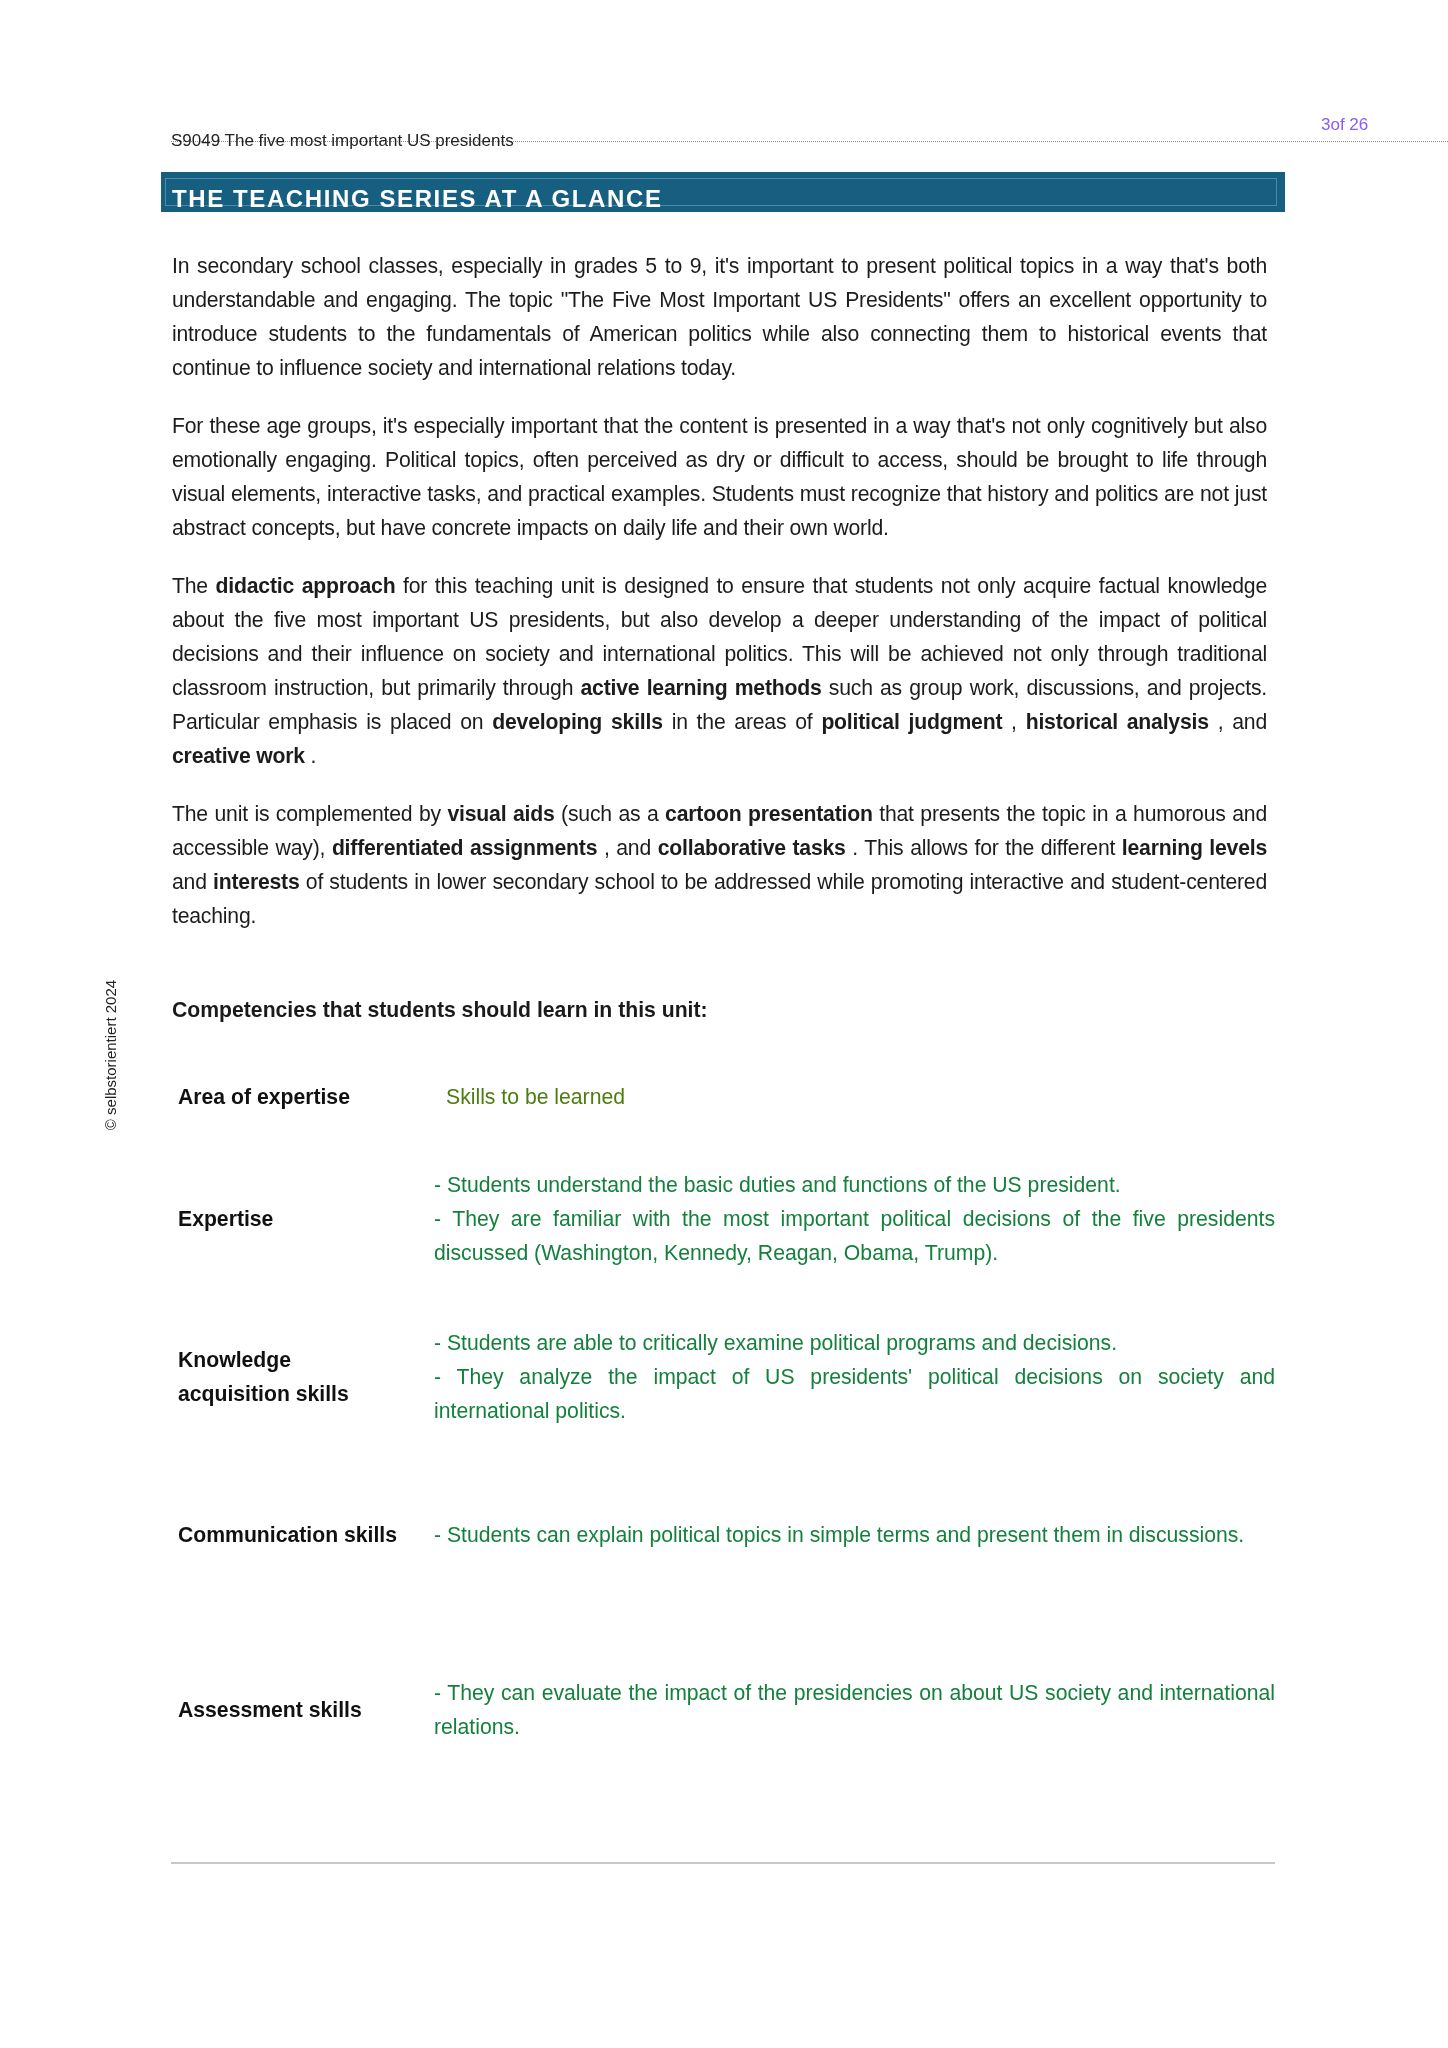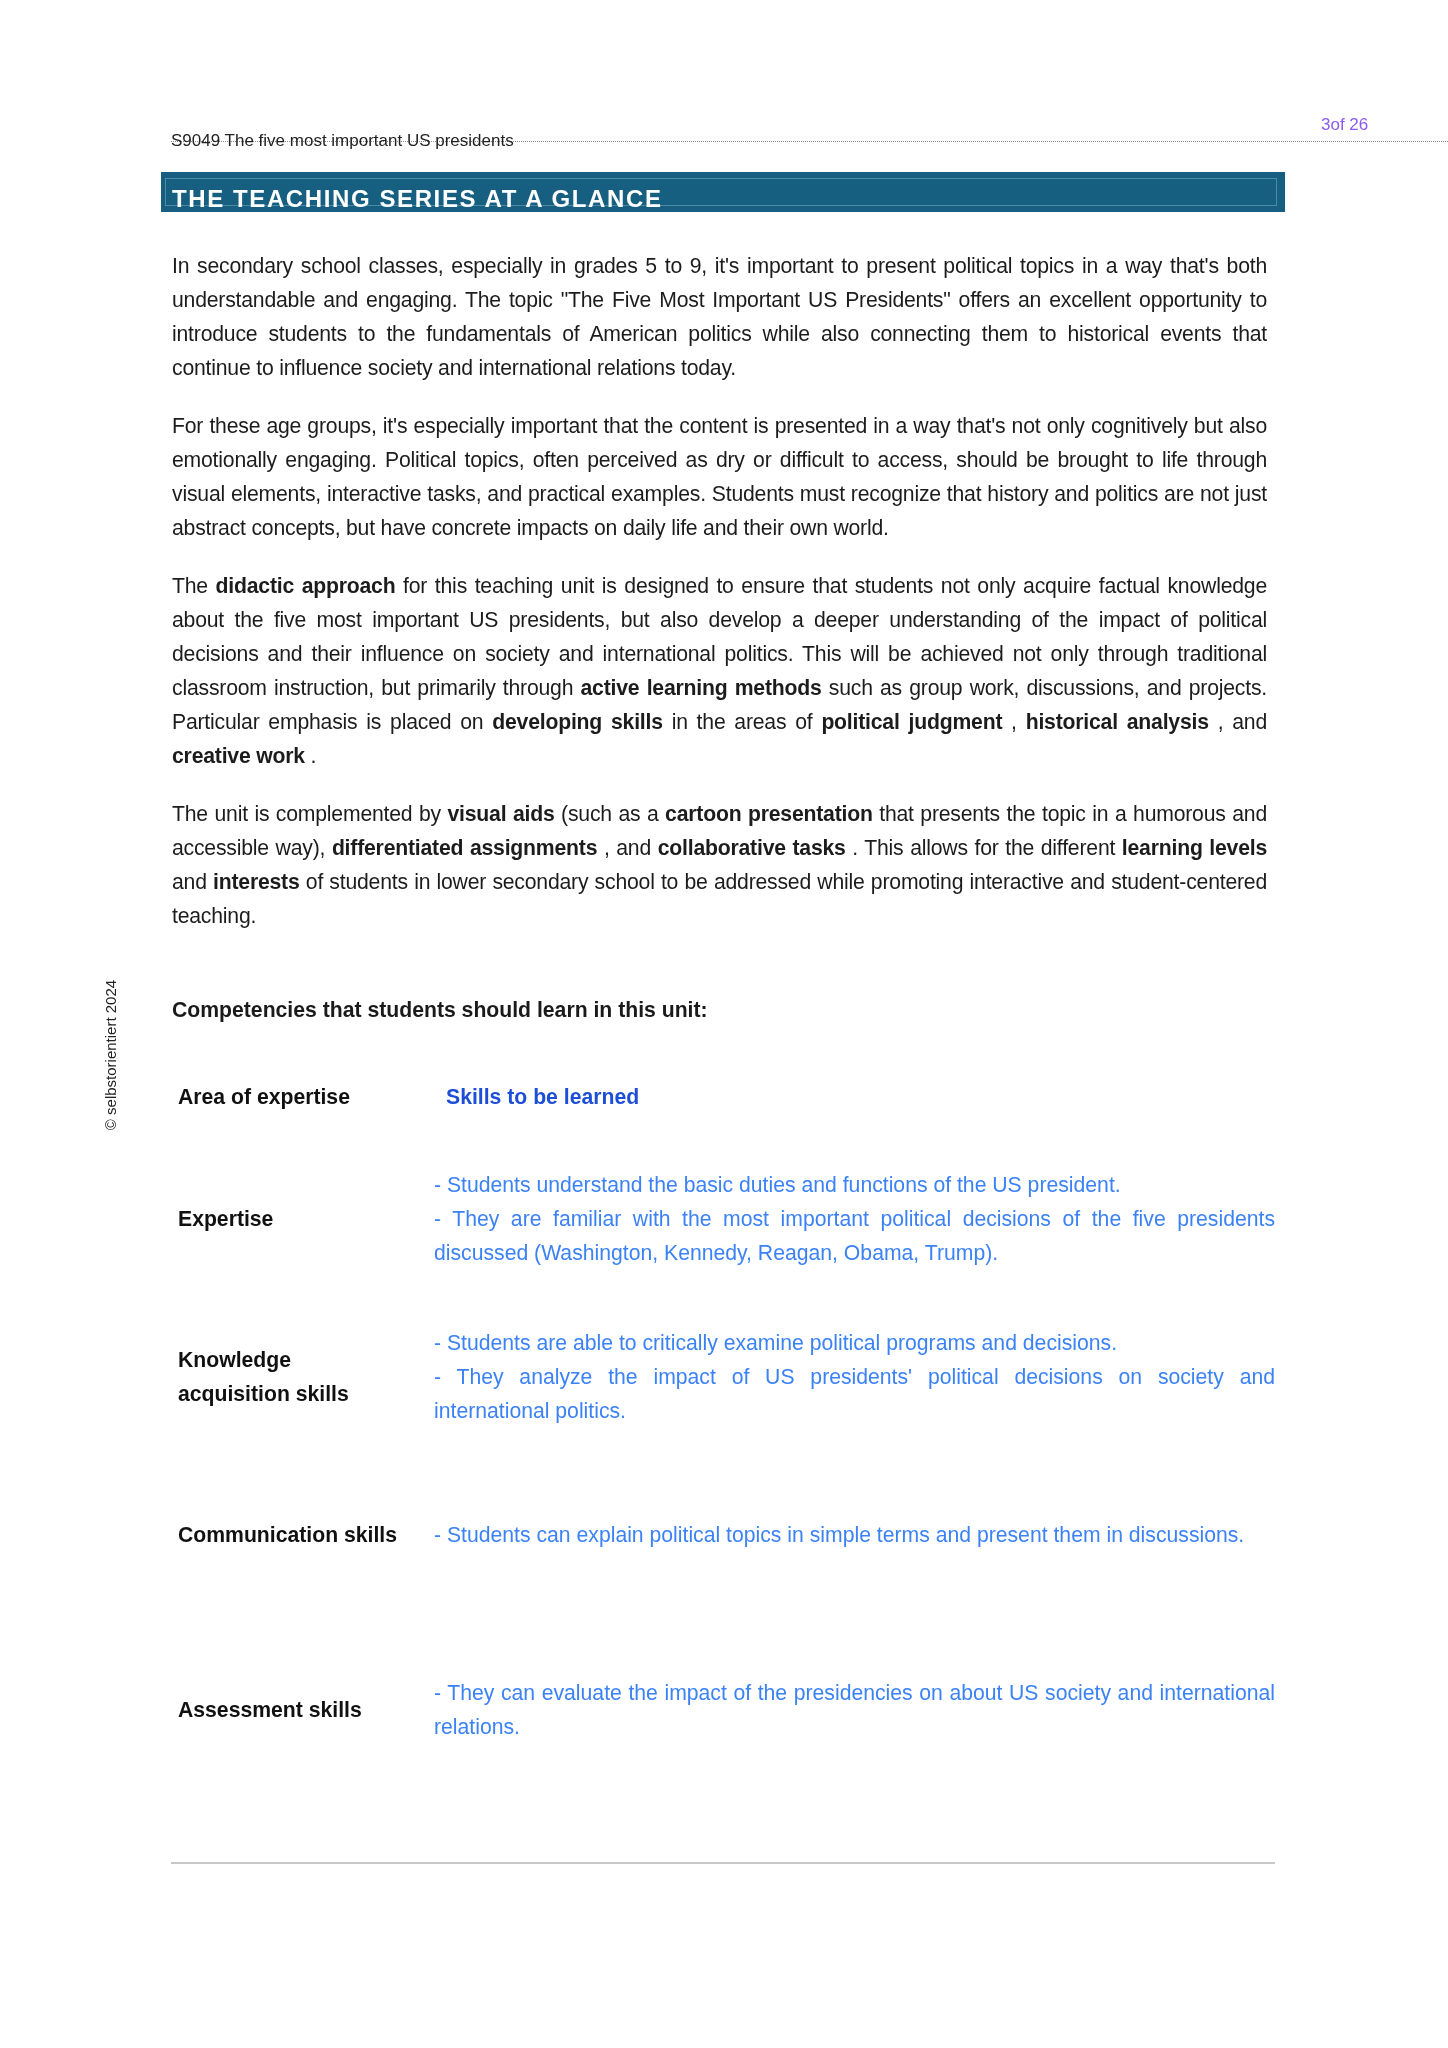"Skills to be learned" .row-head .skills { color: #1d4ed8 -> #4d7c0f; font-weight: bold -> normal }
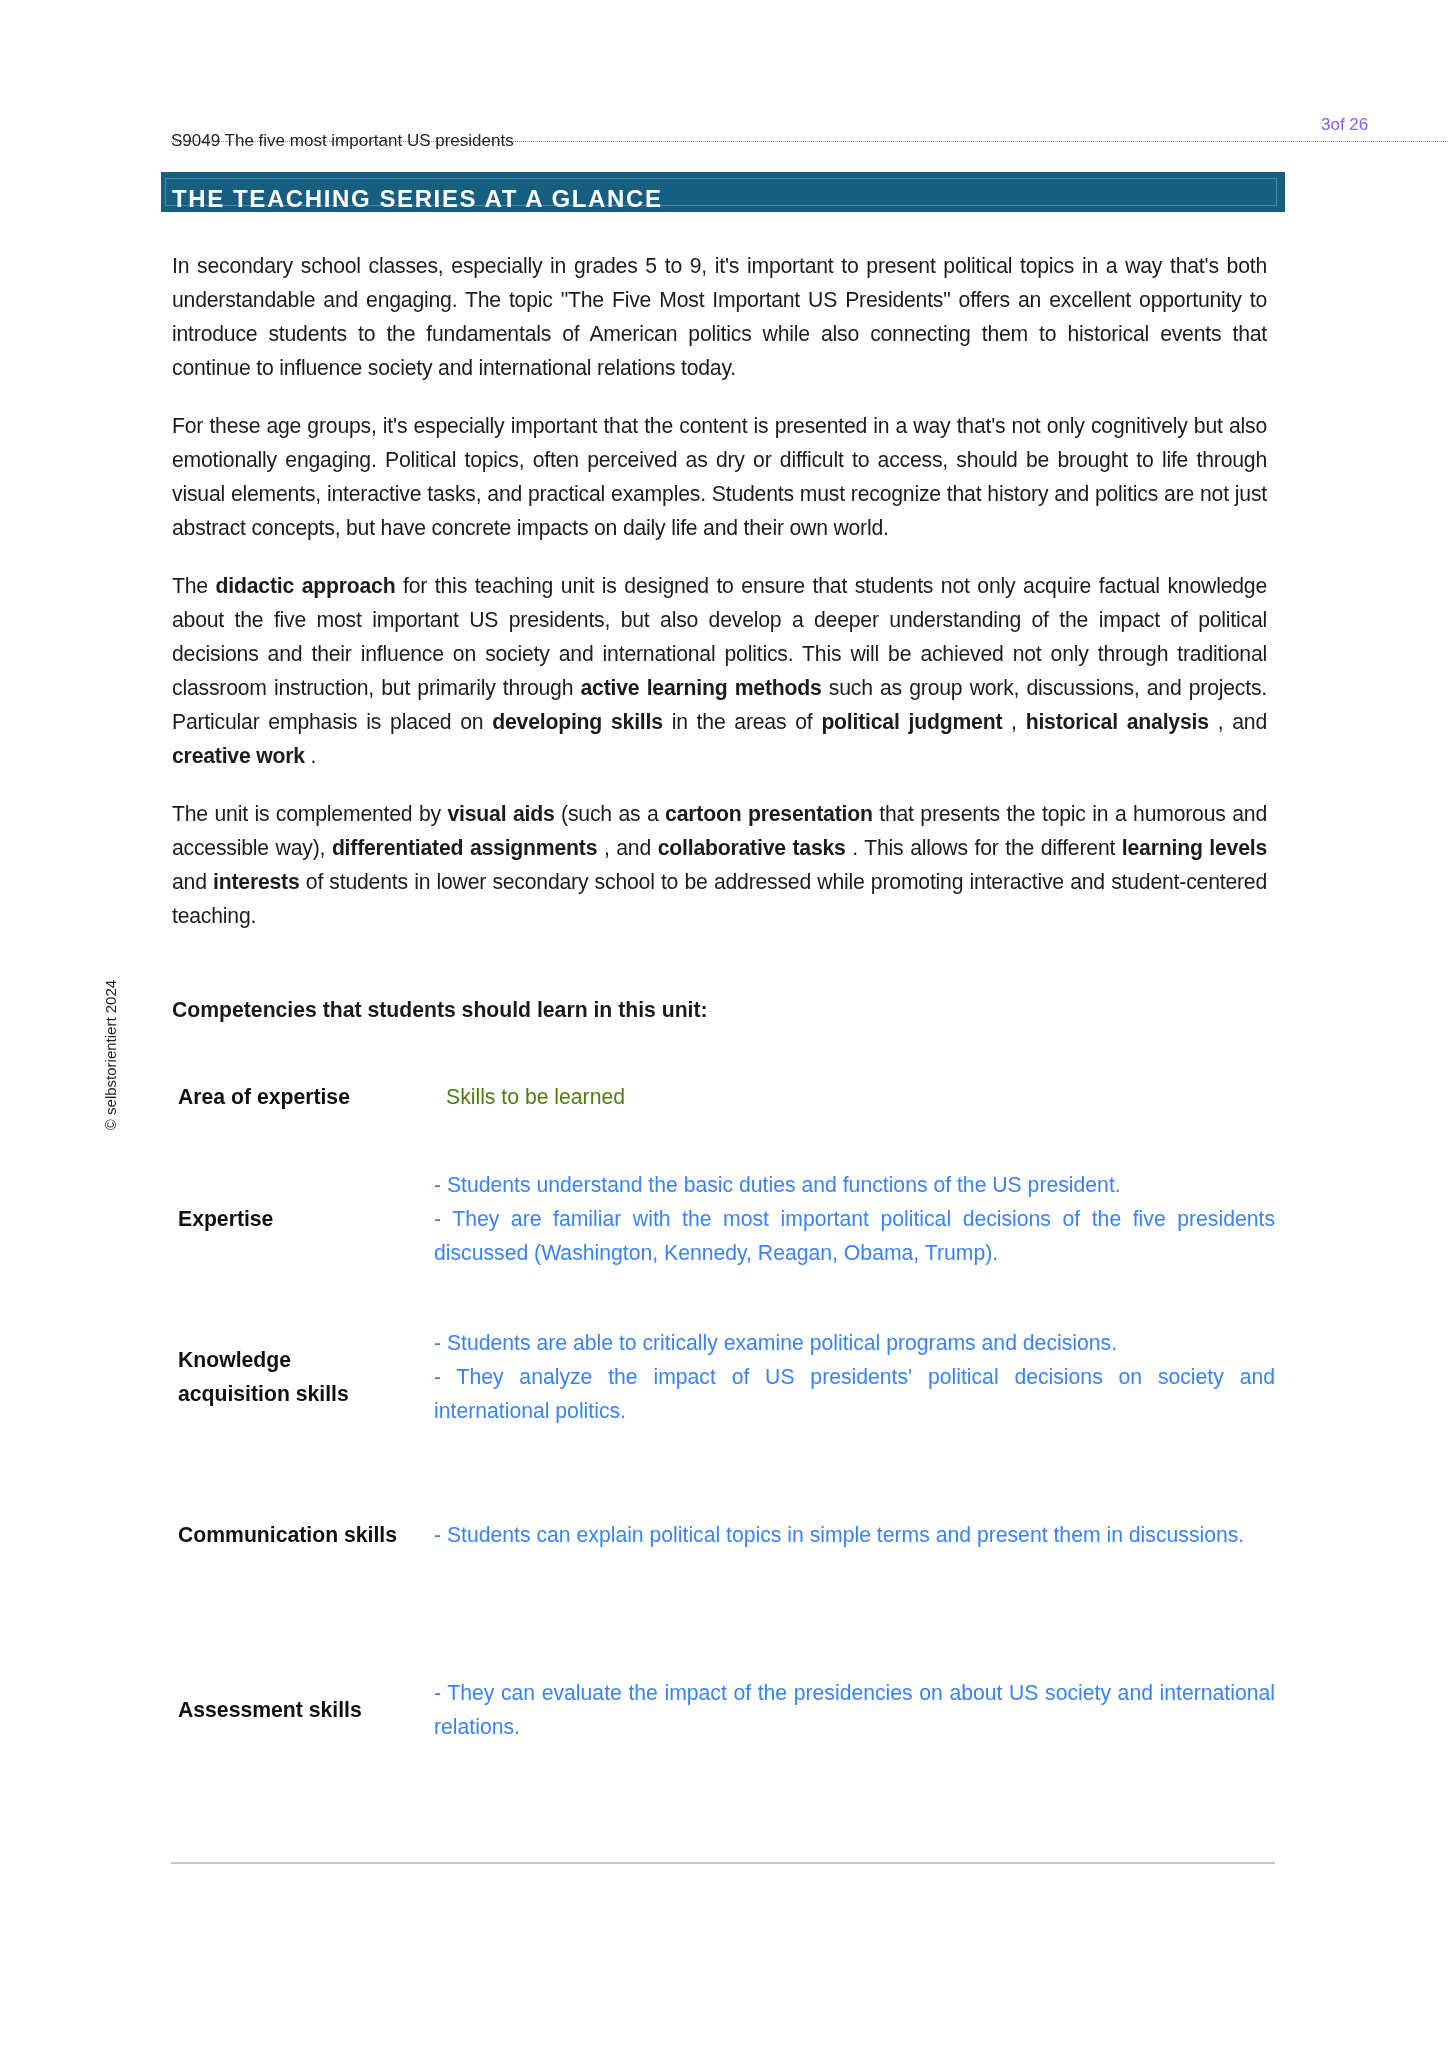"- Students understand the basic" .skills-row .skills { color: #3b82f6 -> #15803d }
